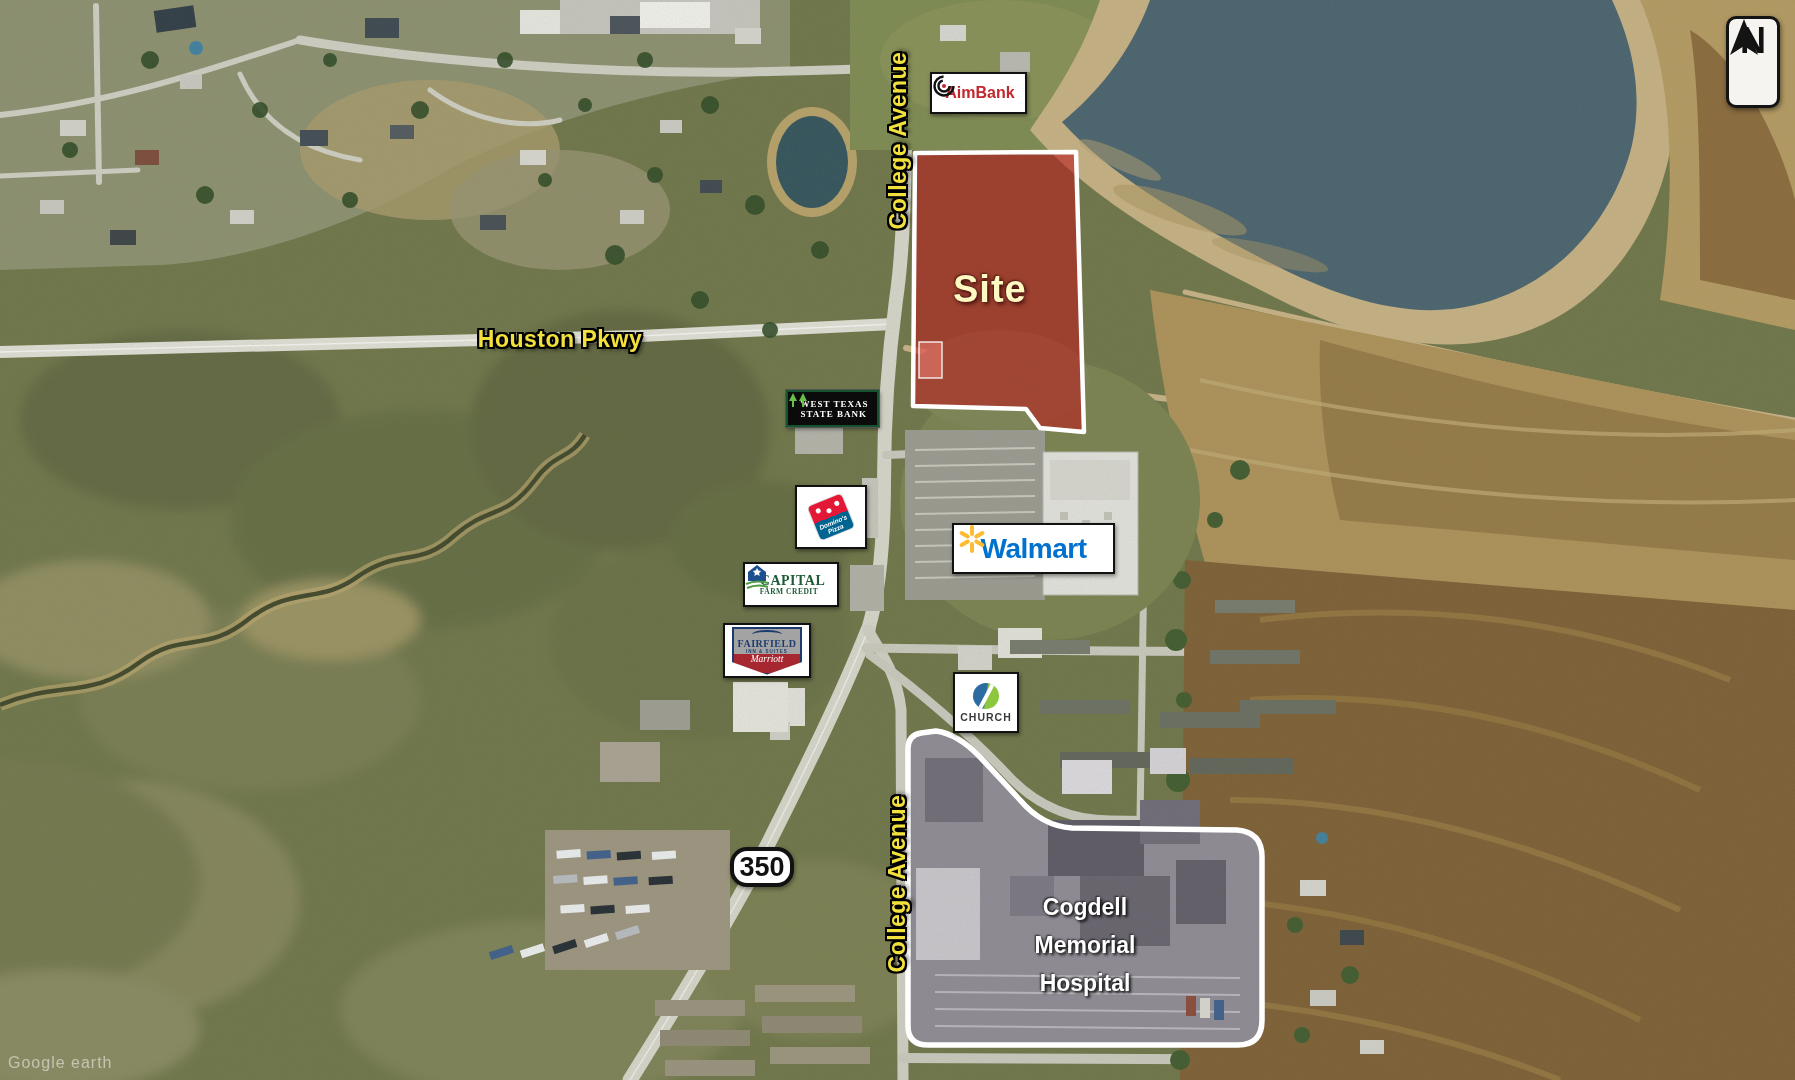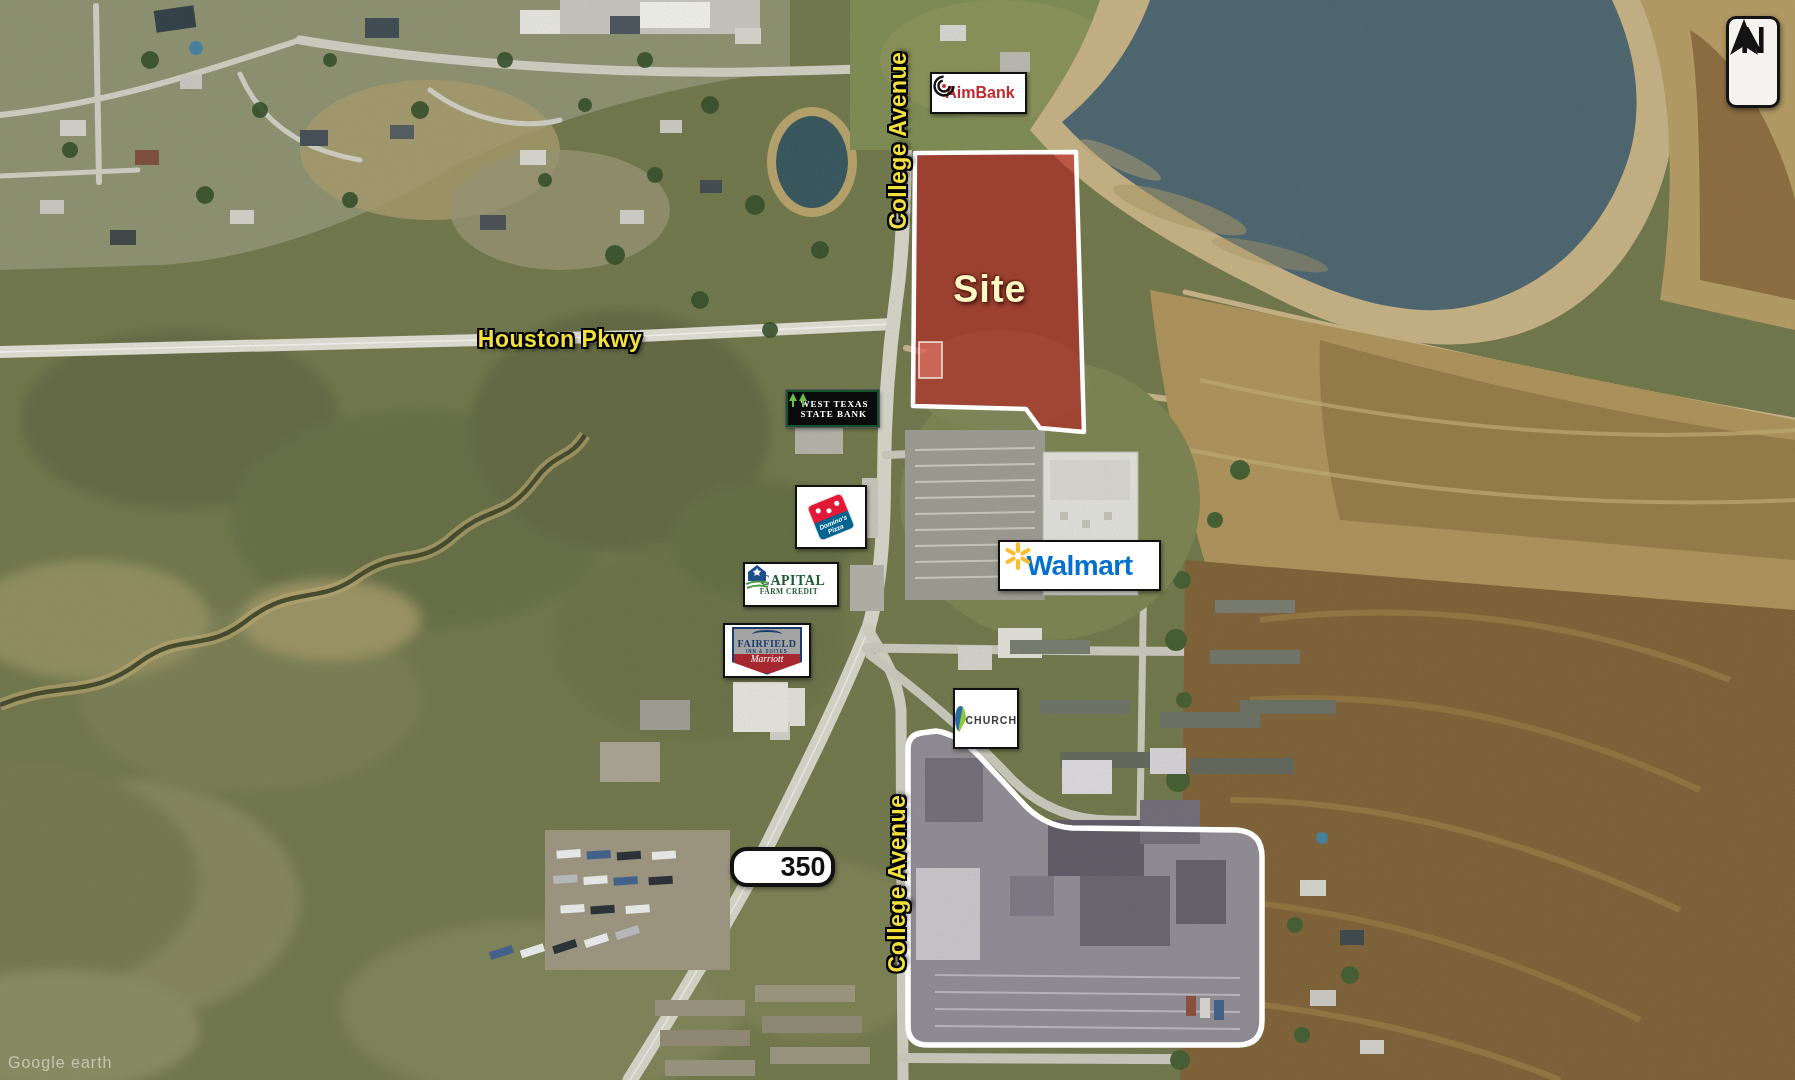"Walmart" div.abs { left: 998px -> 952px; margin-top: 17px -> none }
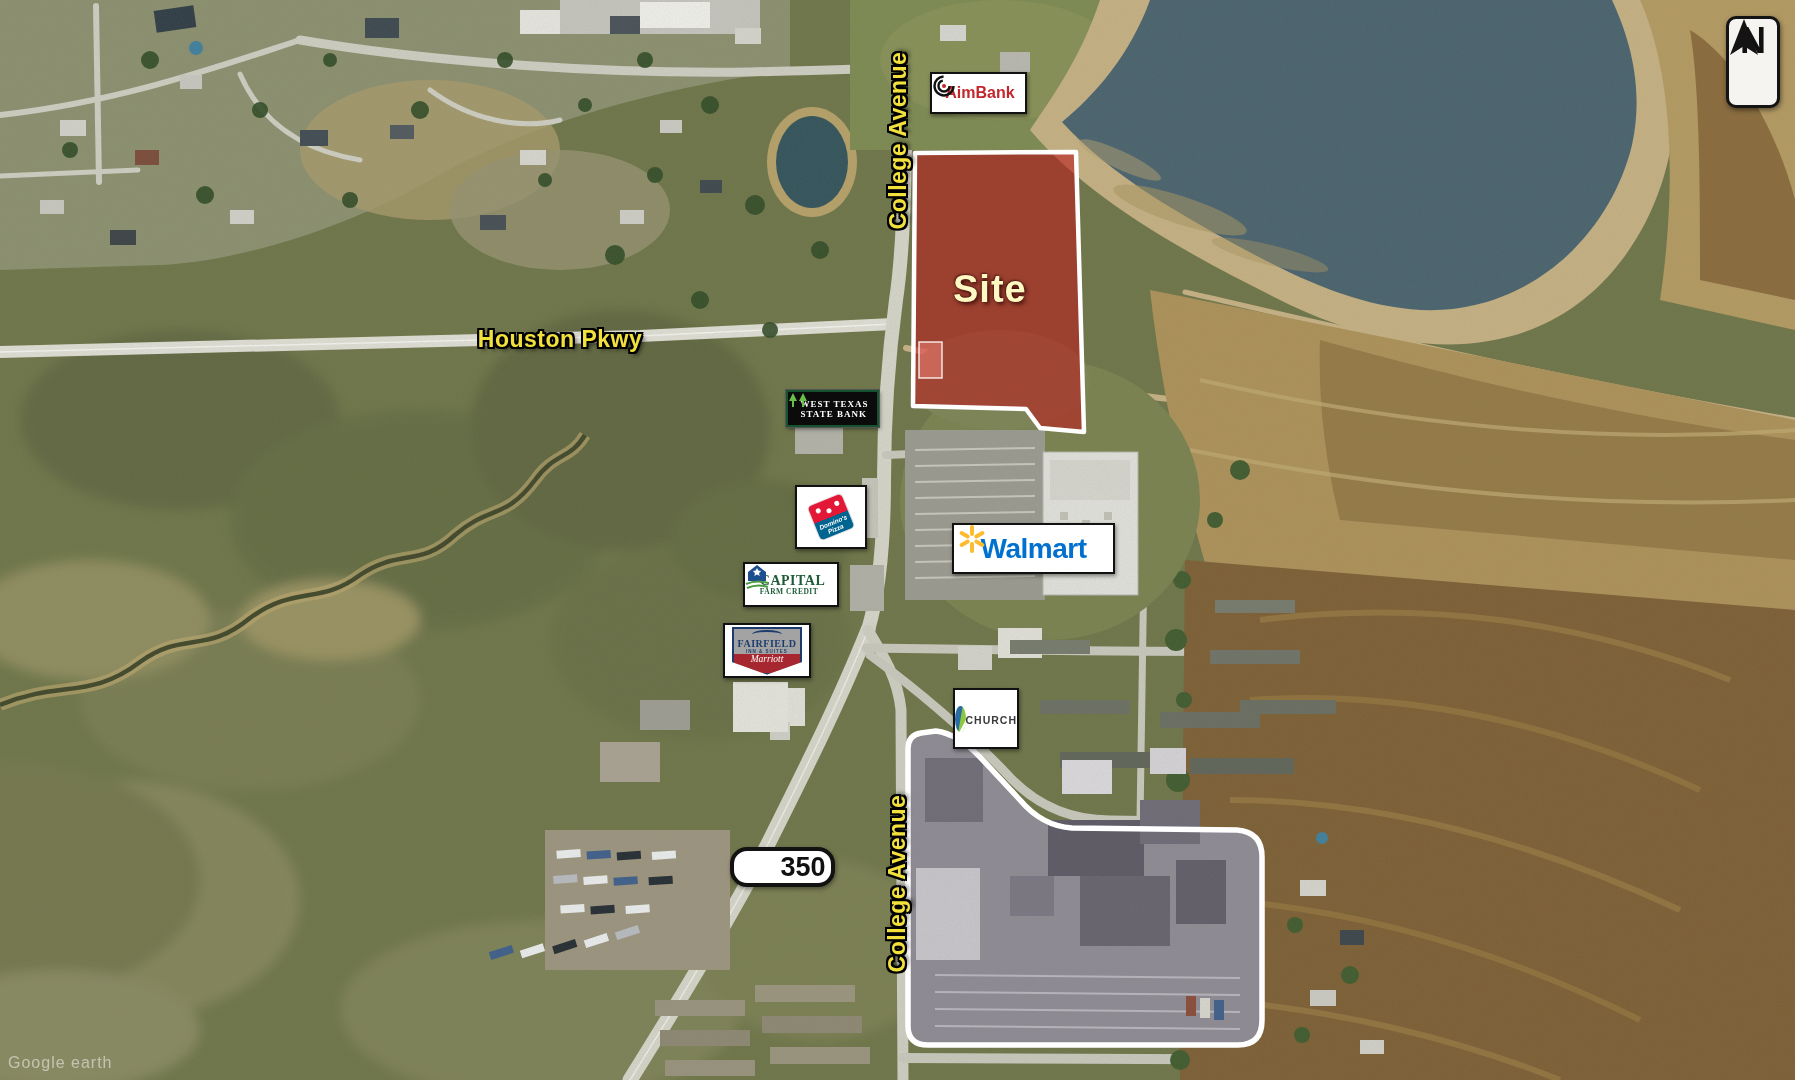"CHURCH" div.abs { flex-direction: none -> column; top: 688px -> 672px }
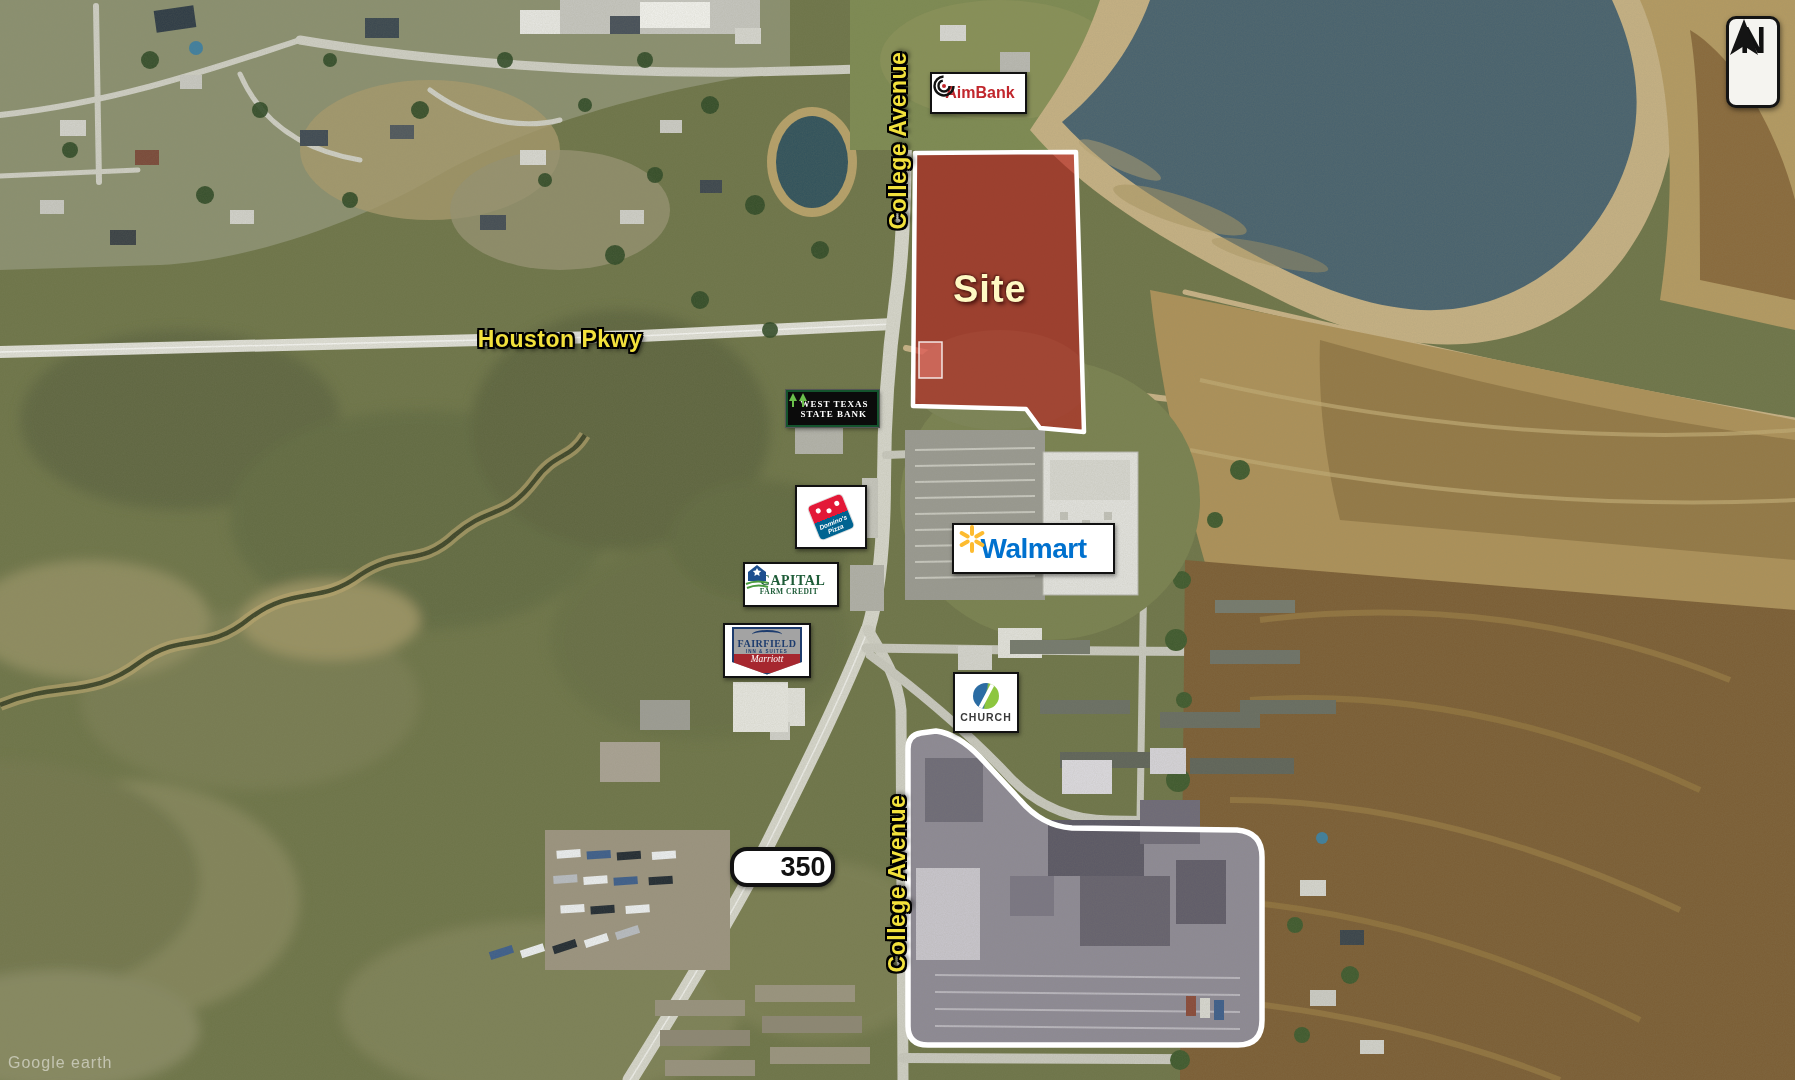"350" div.abs { padding-left: 41px -> none }
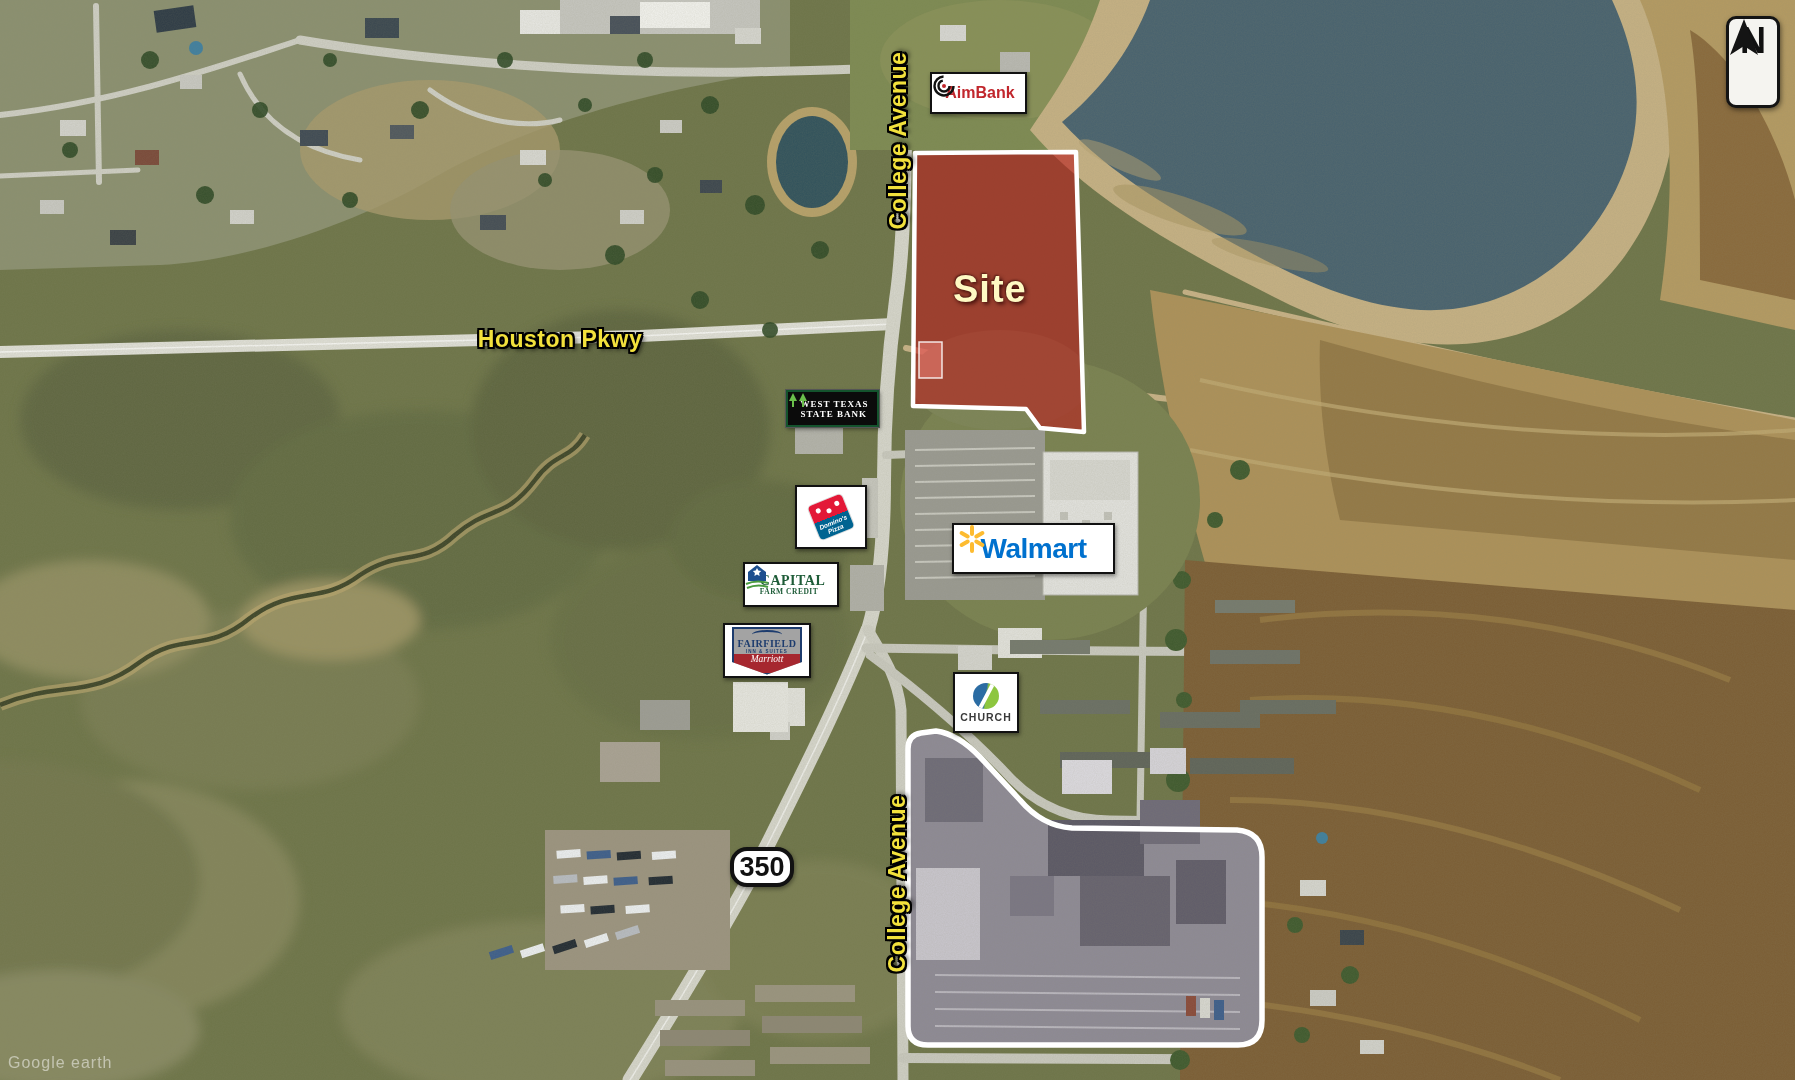"Cogdell" div.abs { html: none -> <div> <div>Cogdell</div> <div>Memorial</div> <div>Hospital</div> </div> }
